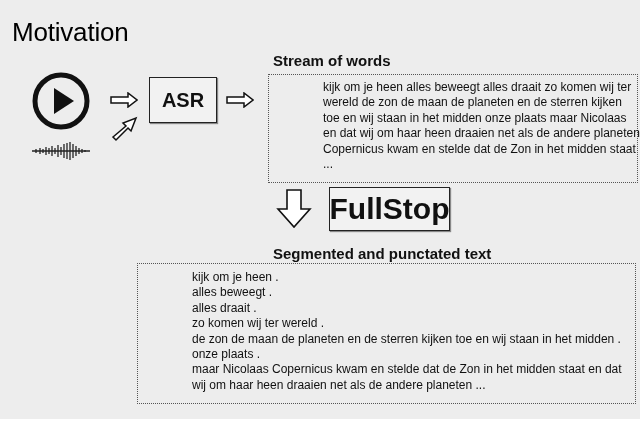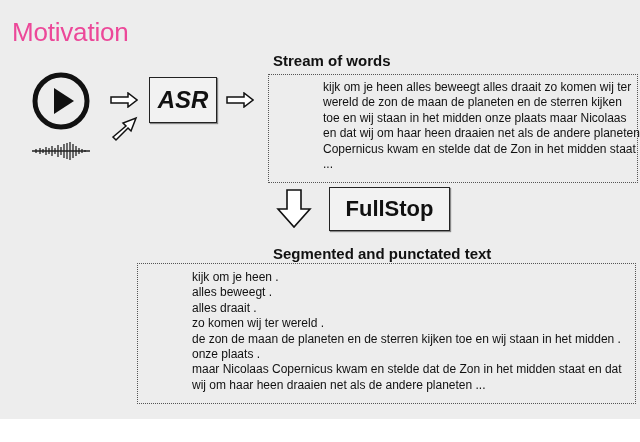"Motivation" .title { color: #ec4899 -> #000000 }
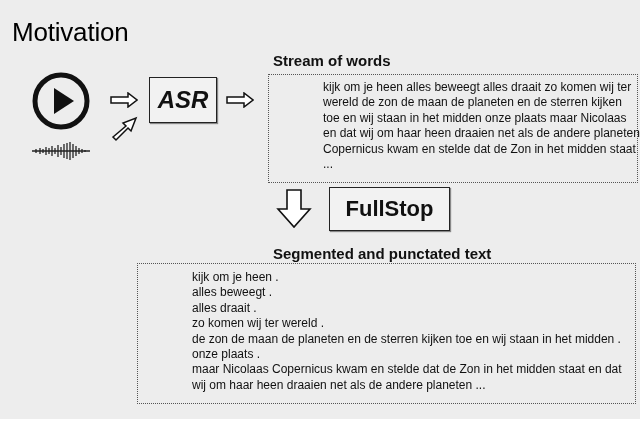"ASR" .asr { font-size: 24px -> 20px; font-style: italic -> none }
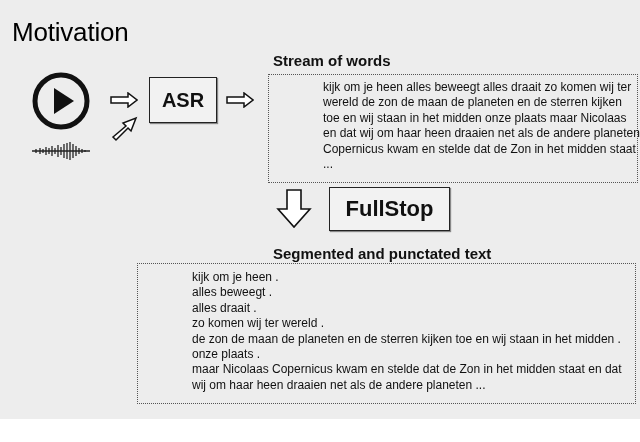"FullStop" .fullstop { font-size: 22px -> 30px }
